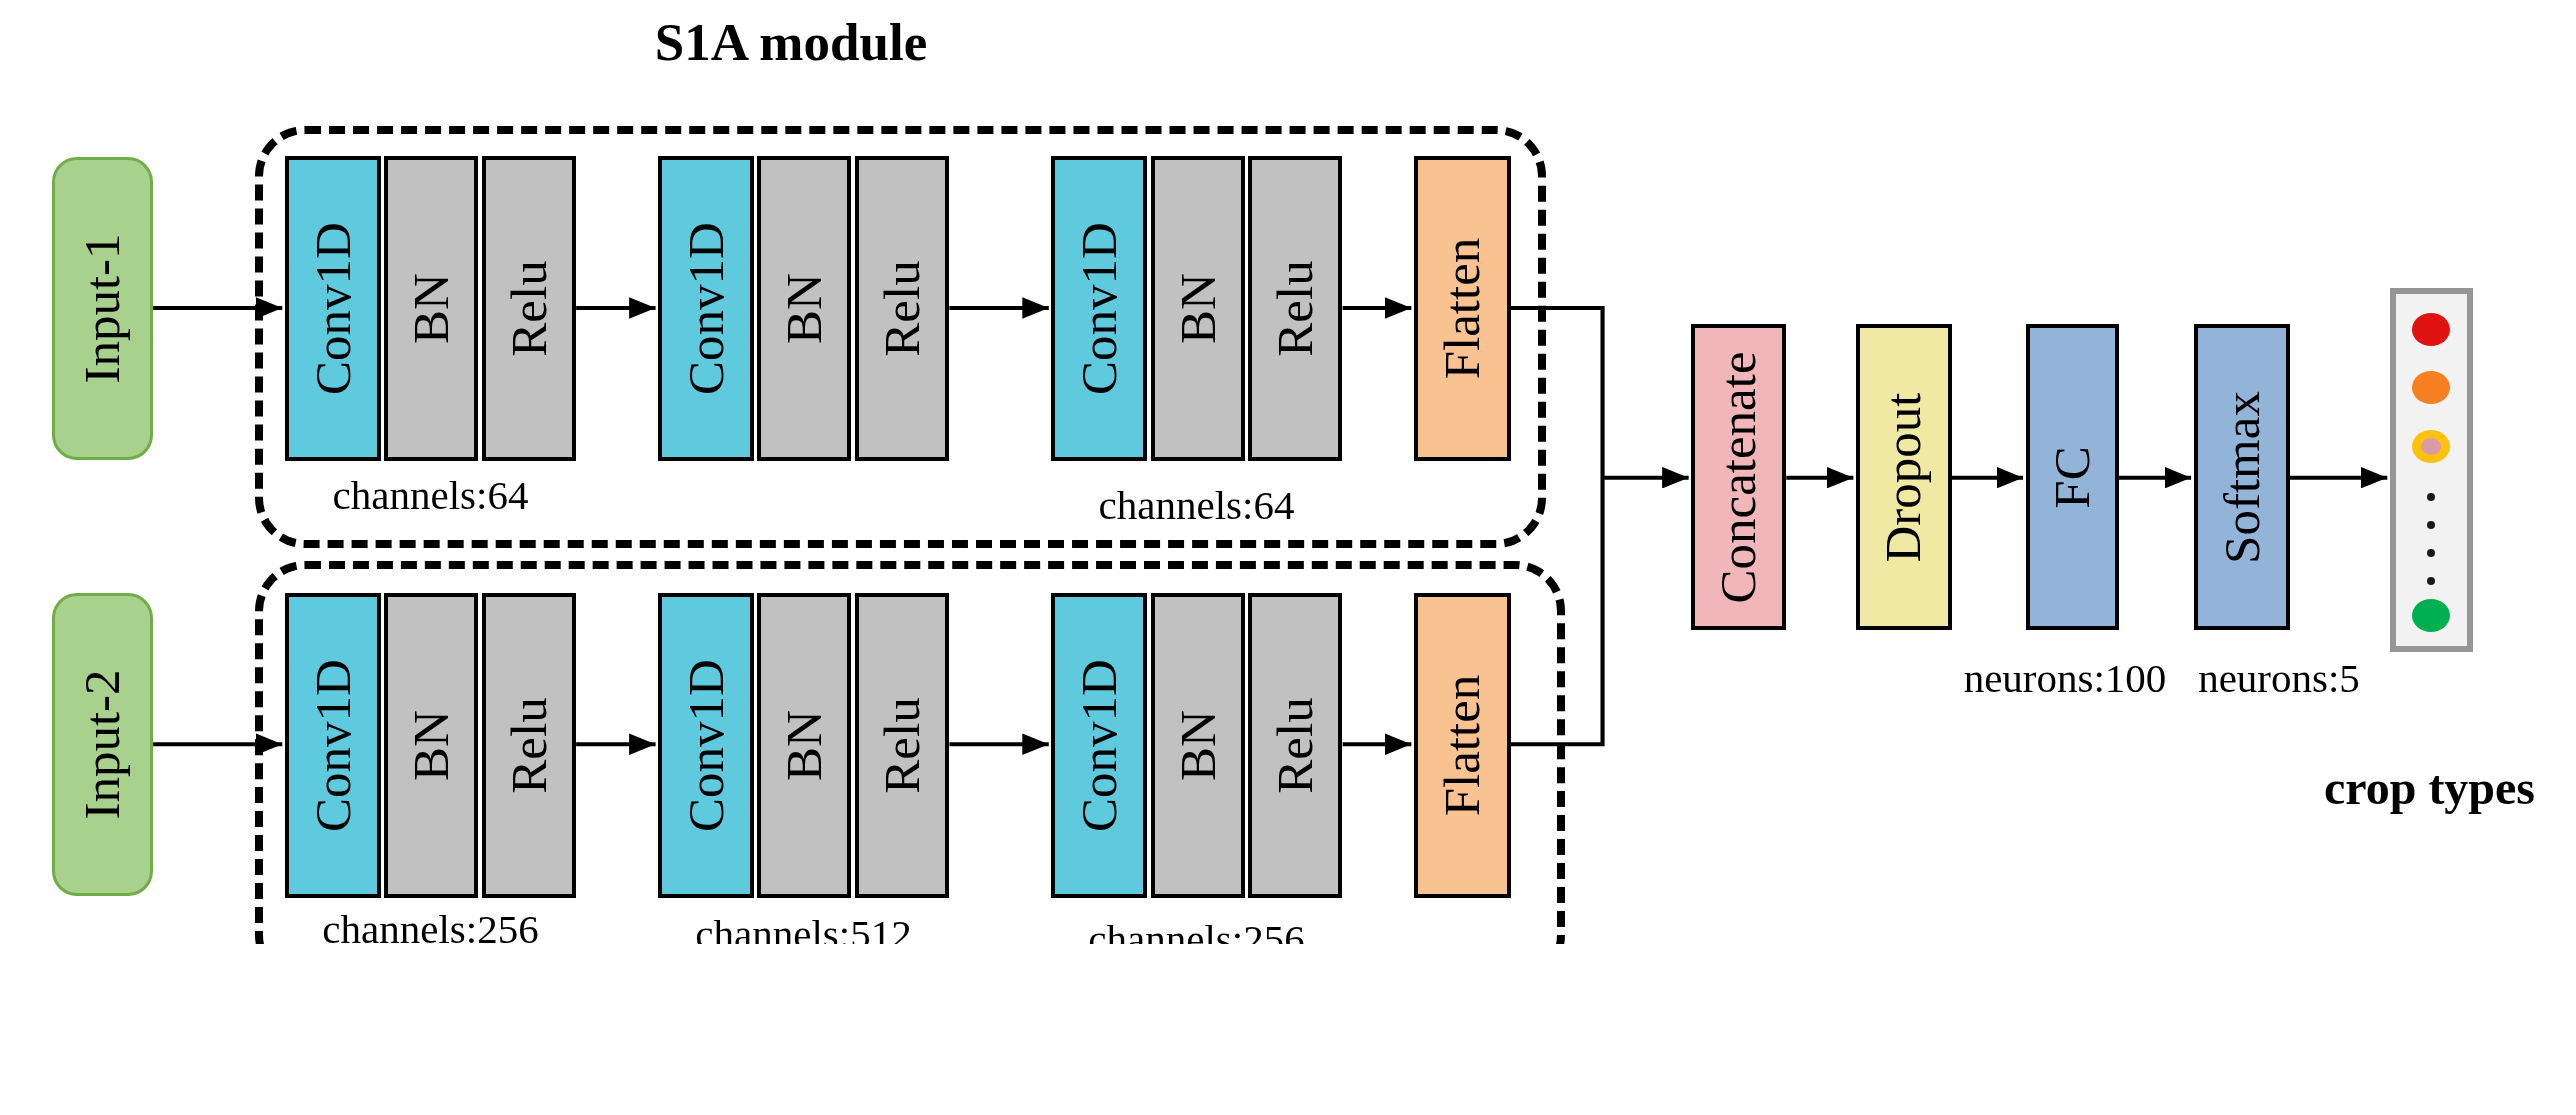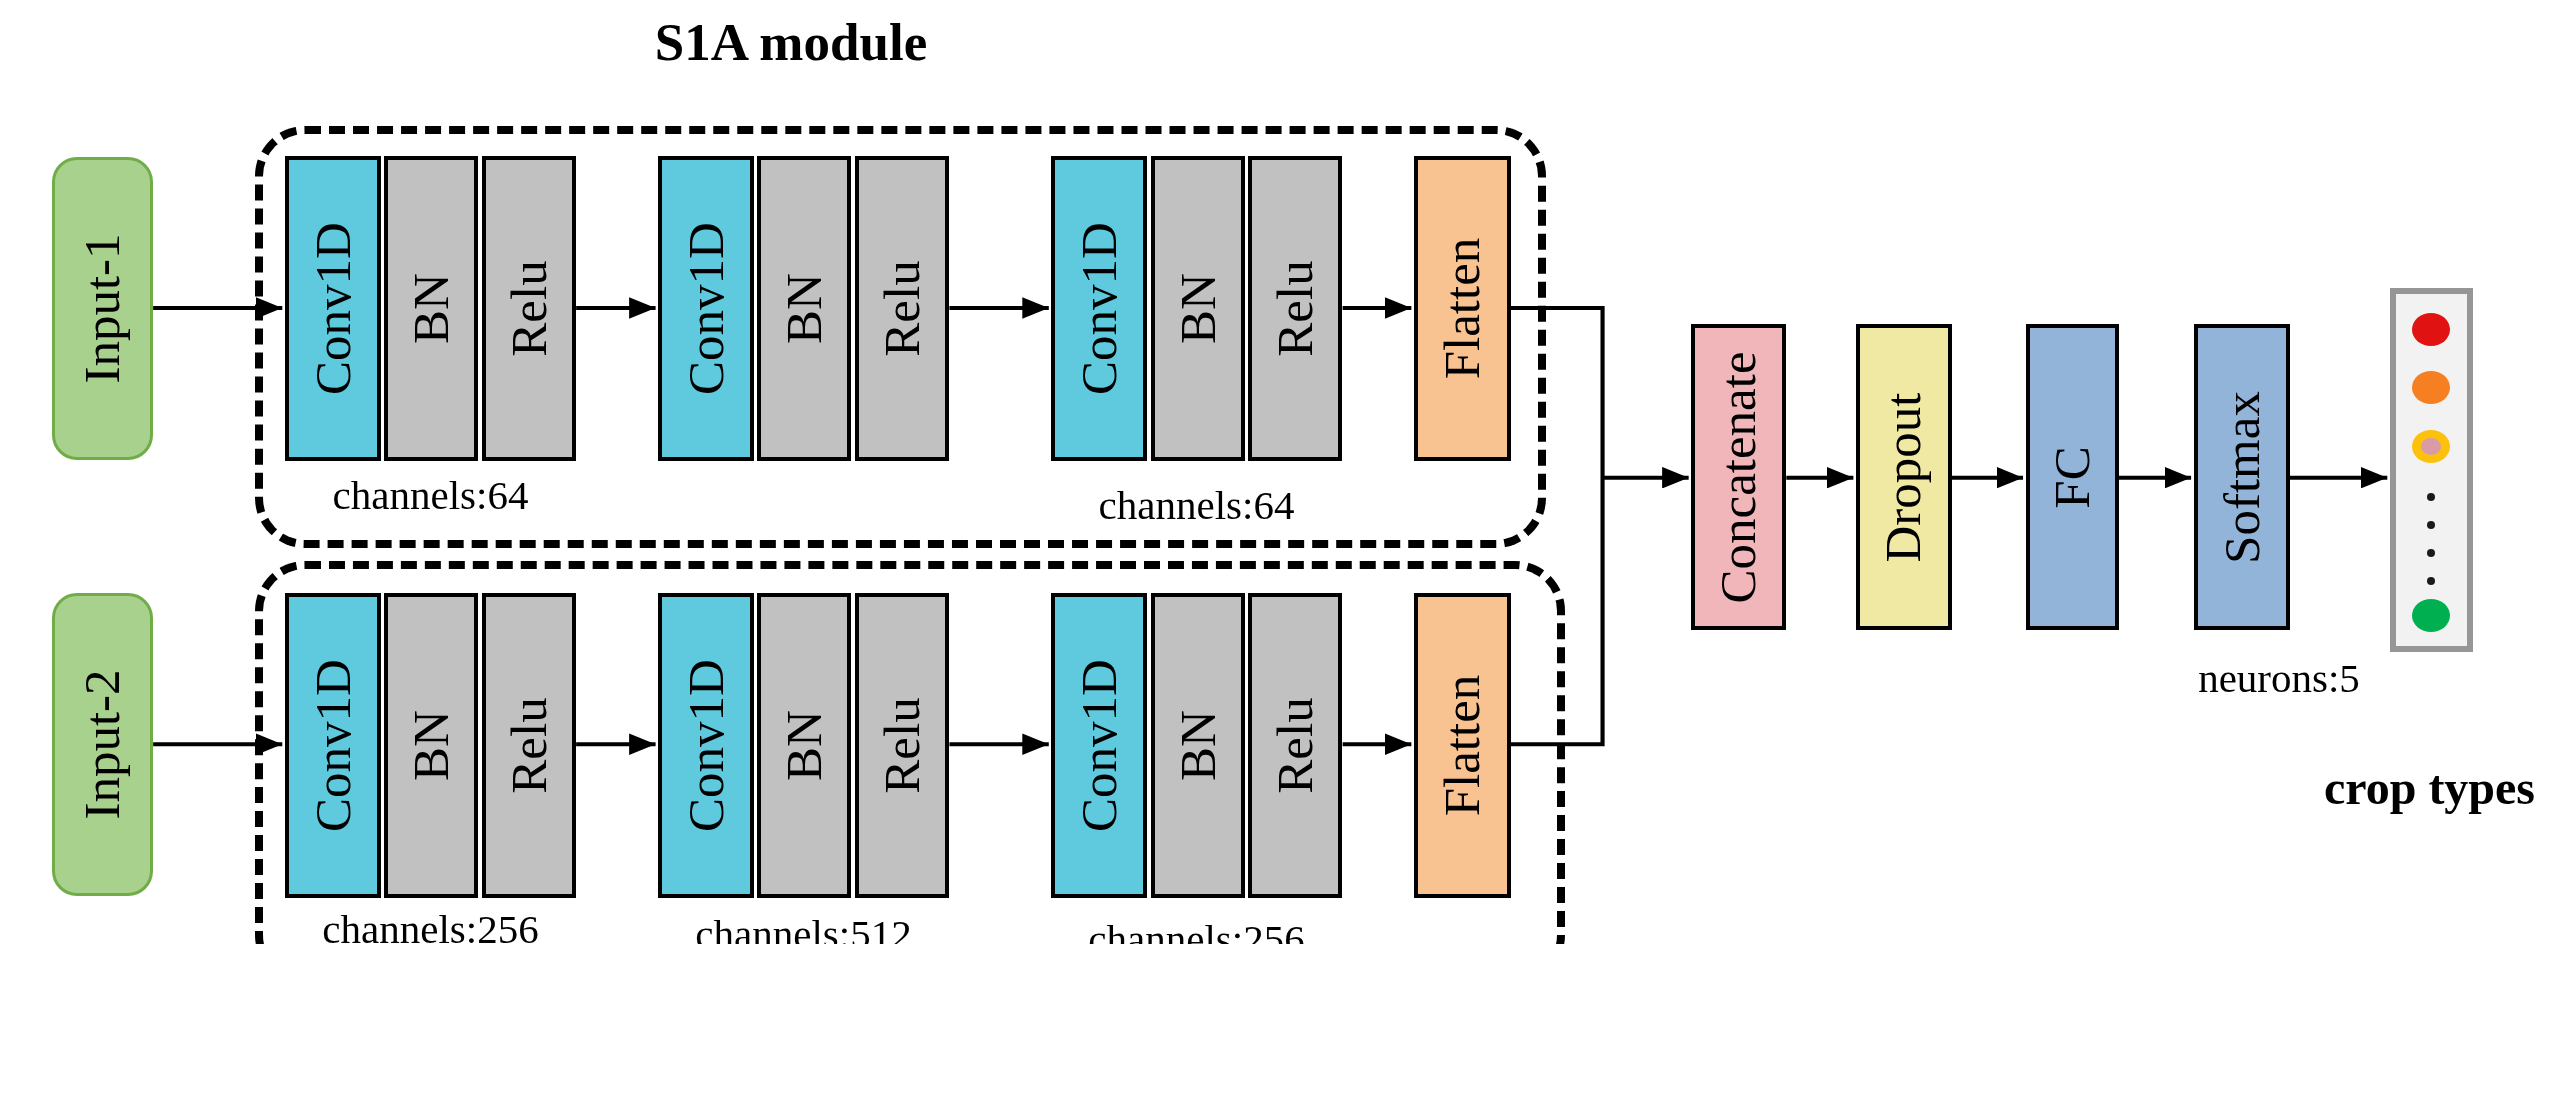"neurons:100" div.caption { html: none -> <div>neurons:100</div> }
